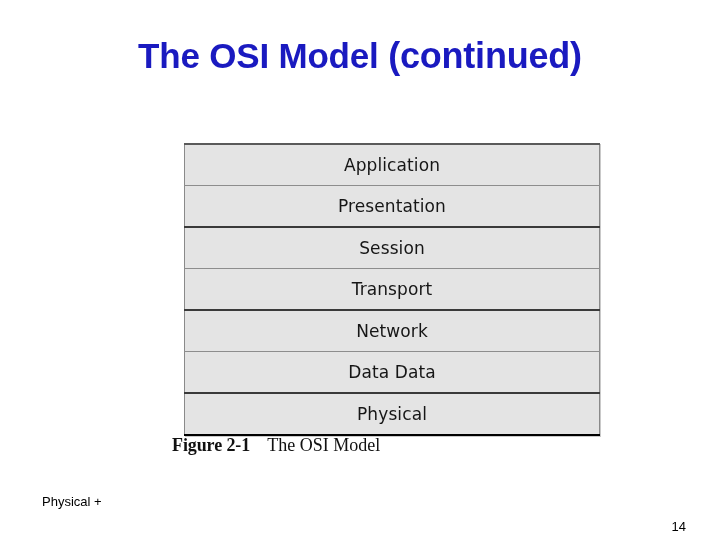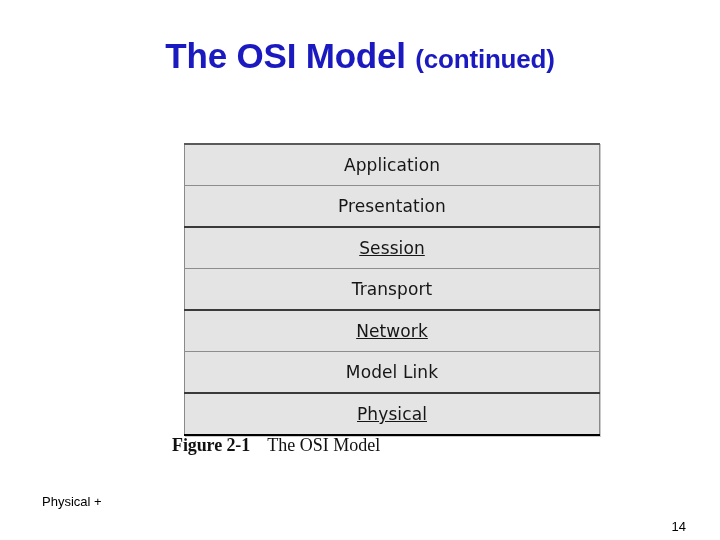"(continued)" .title-sub { font-size: 26px -> 36px }
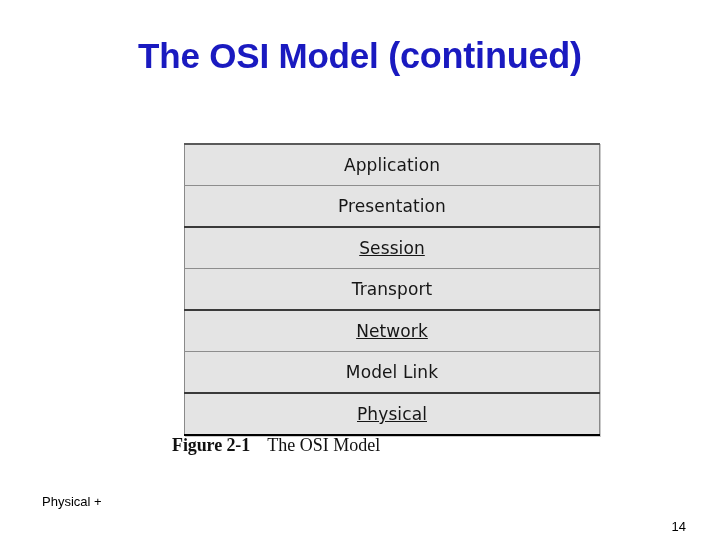"Session" .osi-row.thick-top .osi-cell { text-decoration: underline -> none }
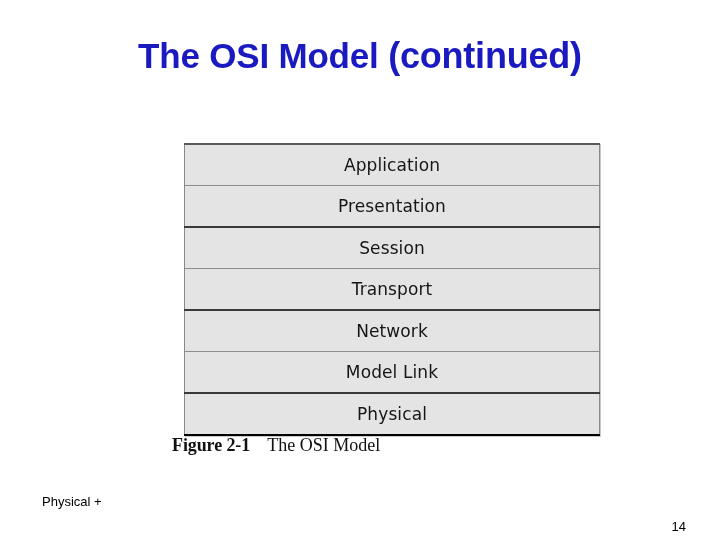"Model Link" td.osi-cell { text: Model Link -> Data Data }
